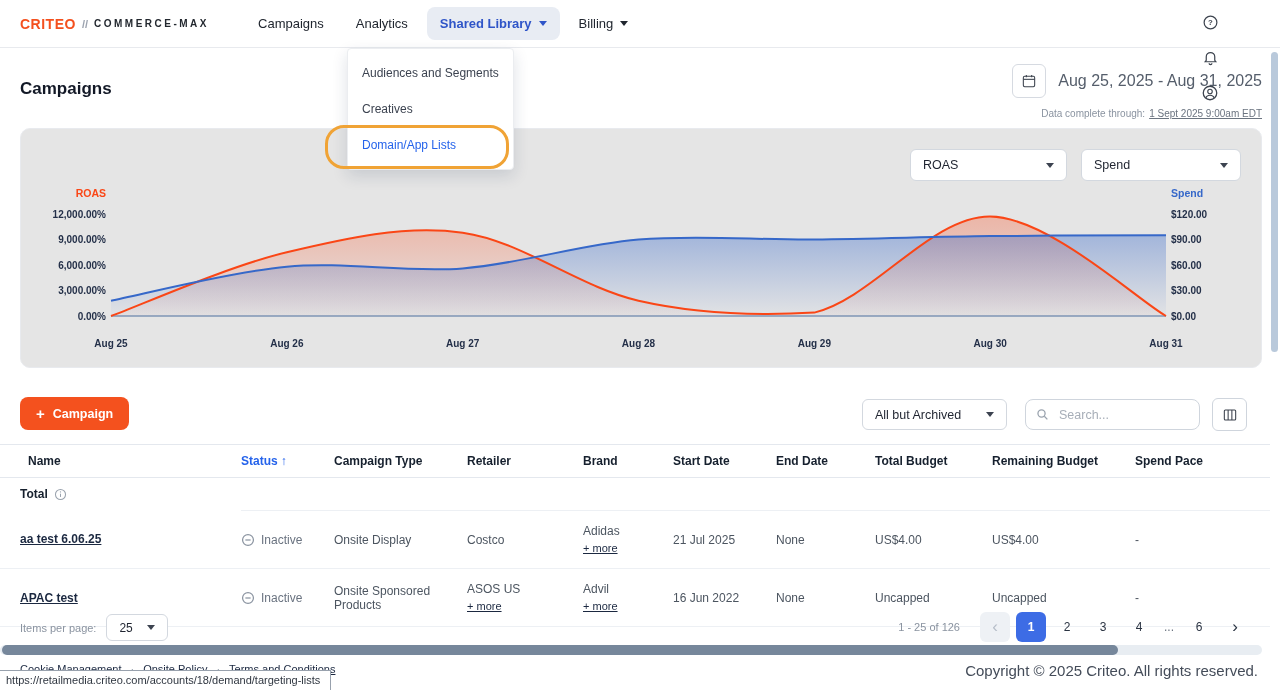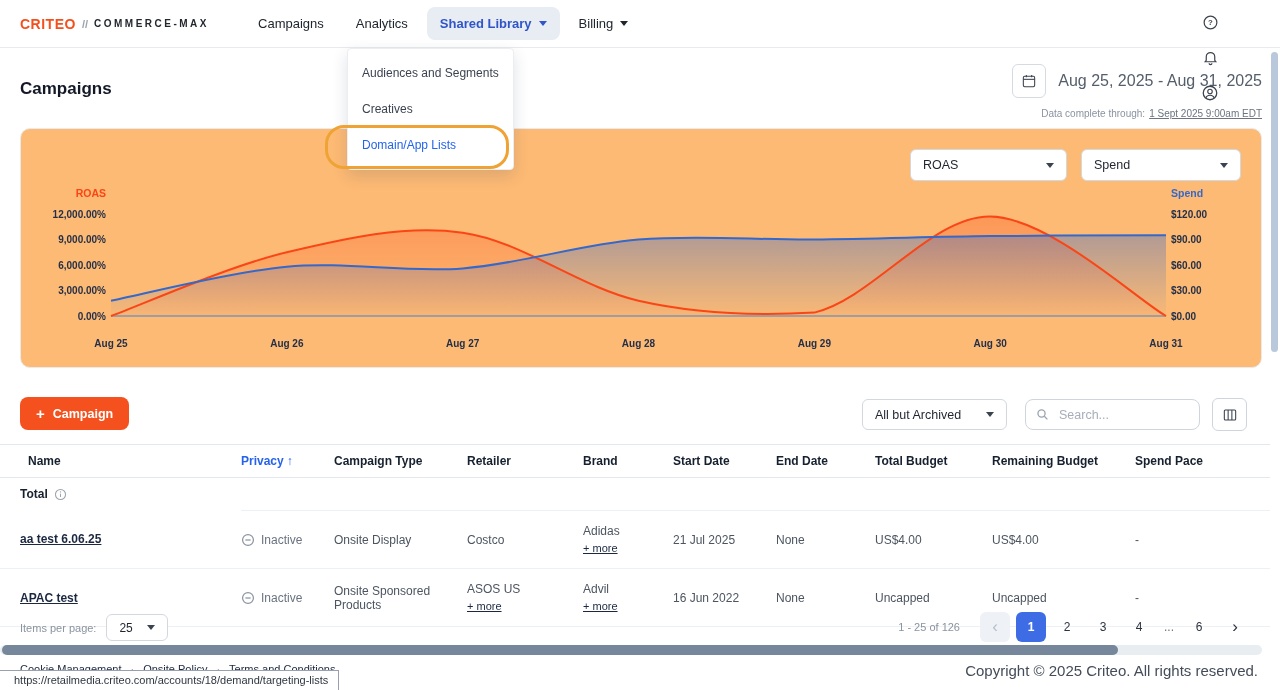"ROAS" .chart-card { background: #fdba74 -> #e5e5e5 }
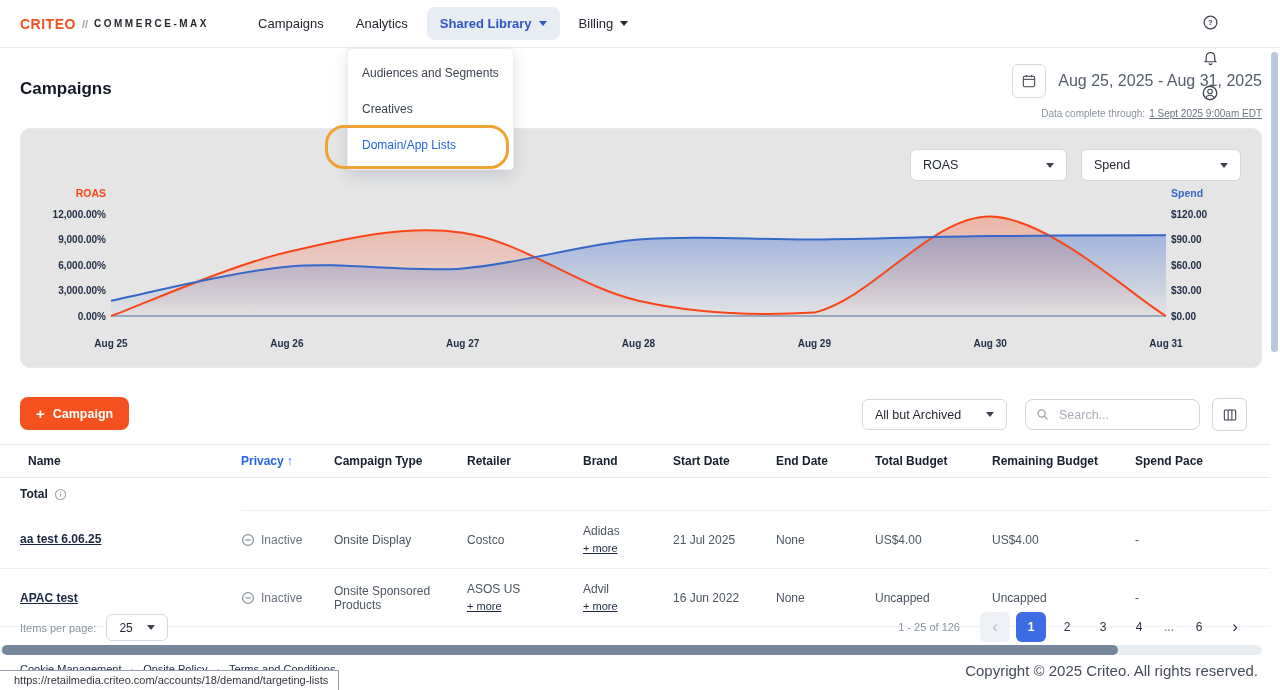"Privacy" span.th-label { text: Privacy -> Status }
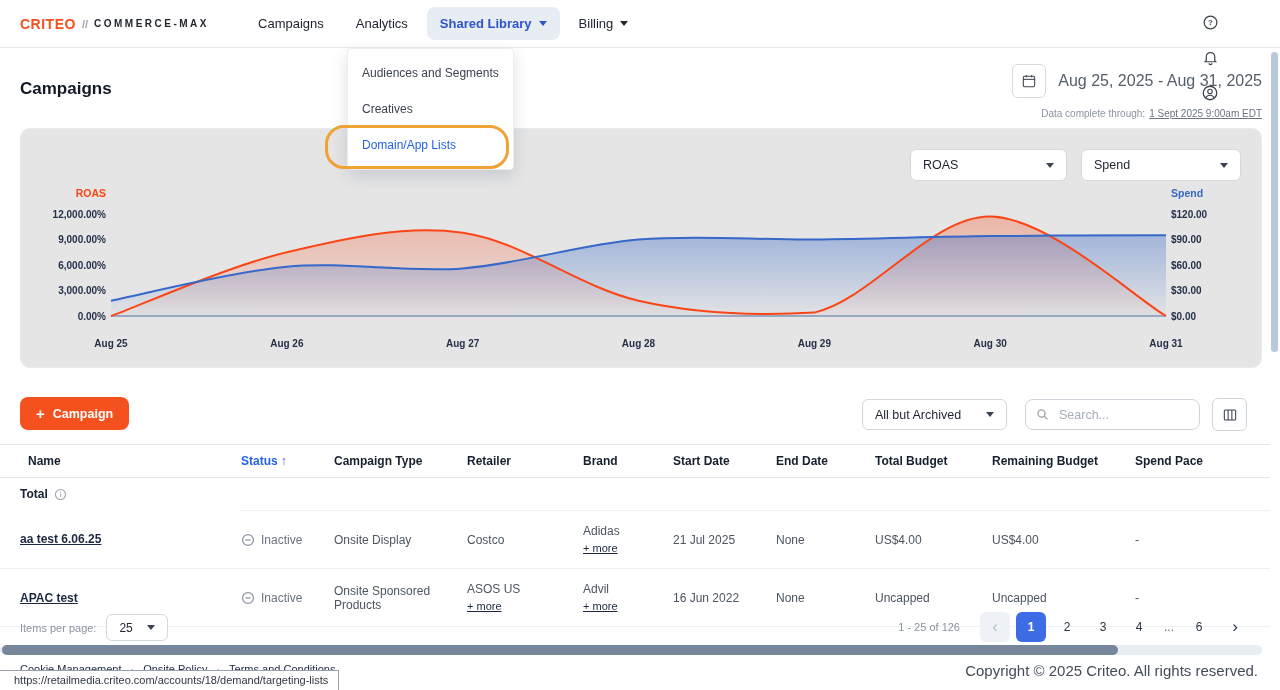"https://retailmedia.criteo.com/accounts/" .url-tooltip { padding: 3px 10px 4px 14px -> 3px 10px 4px 6px }
